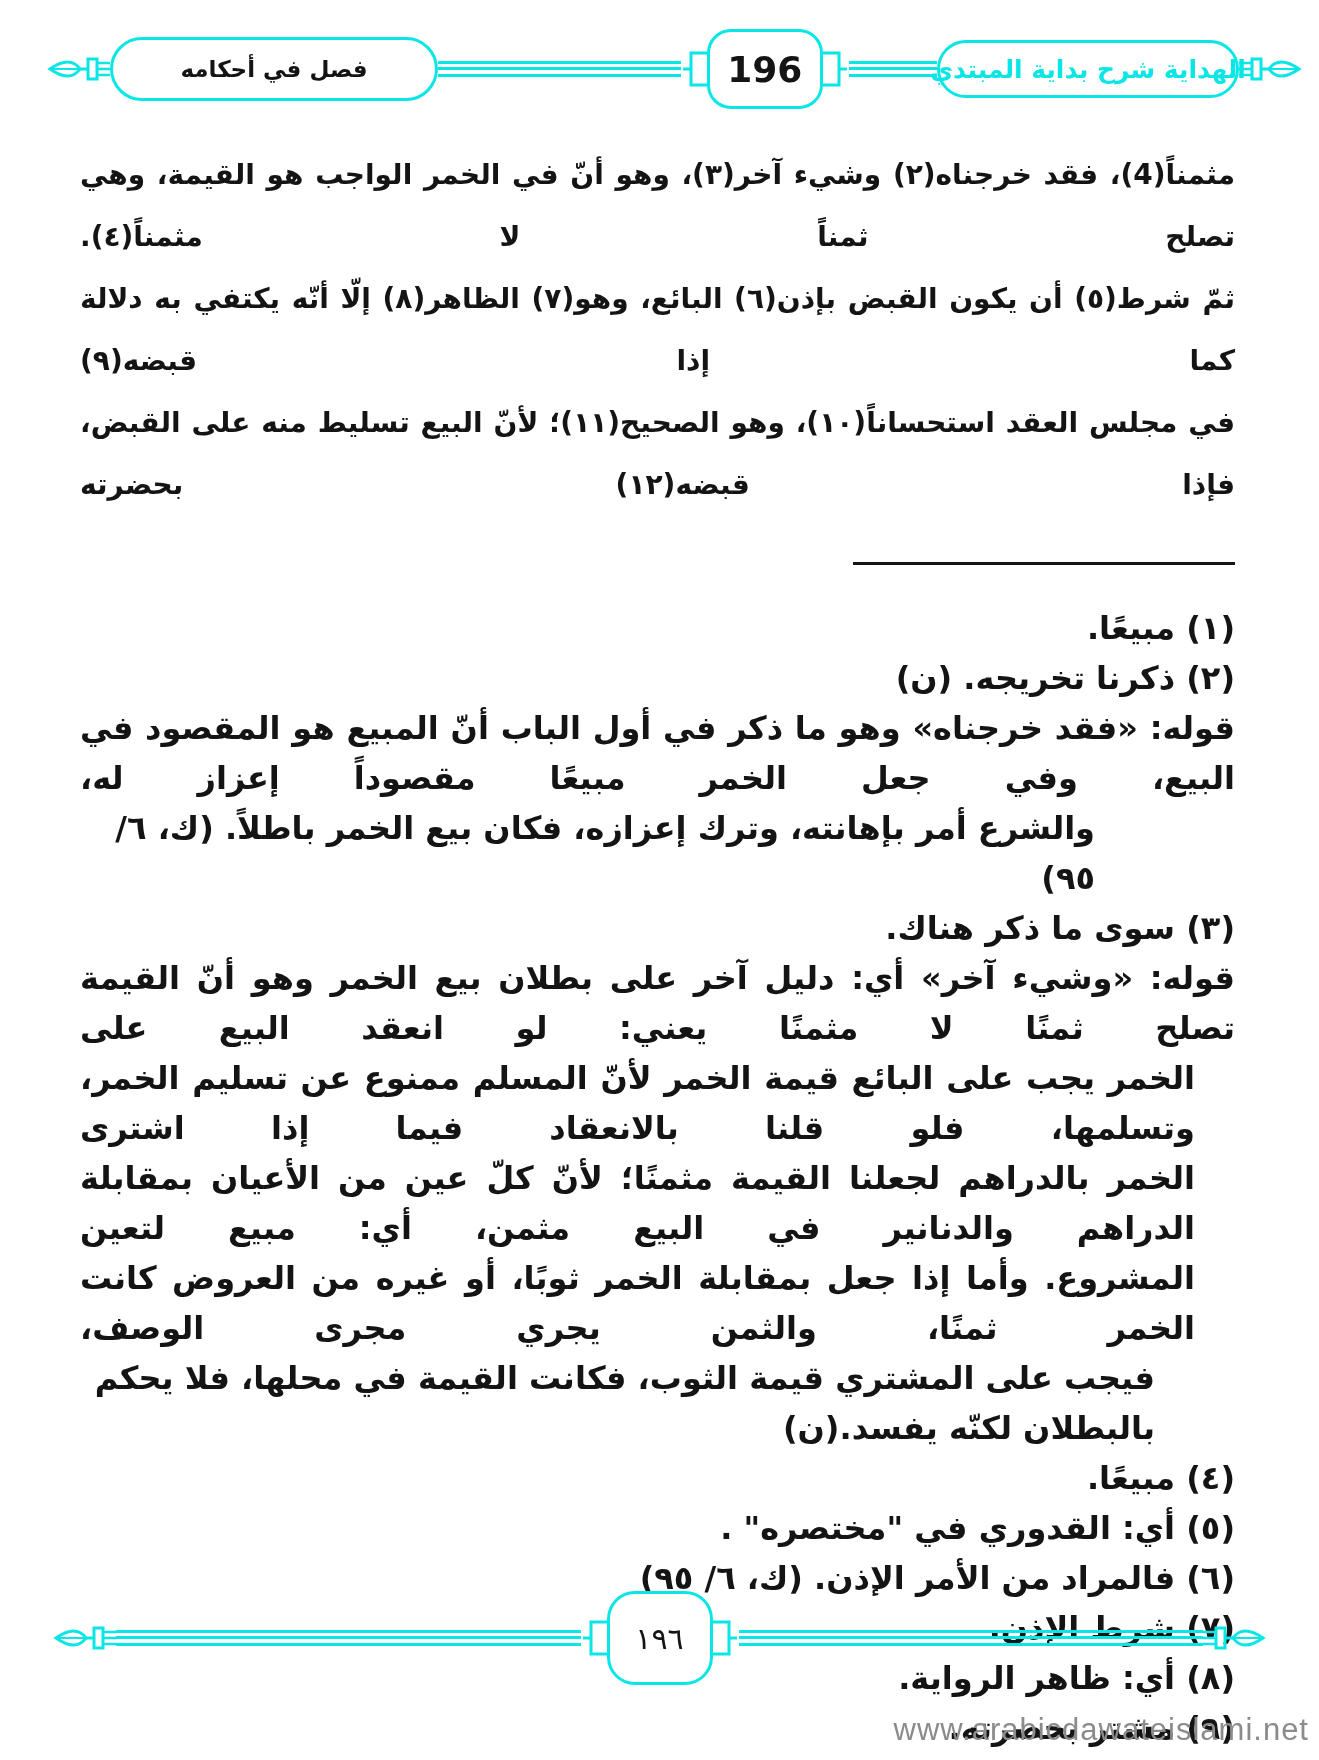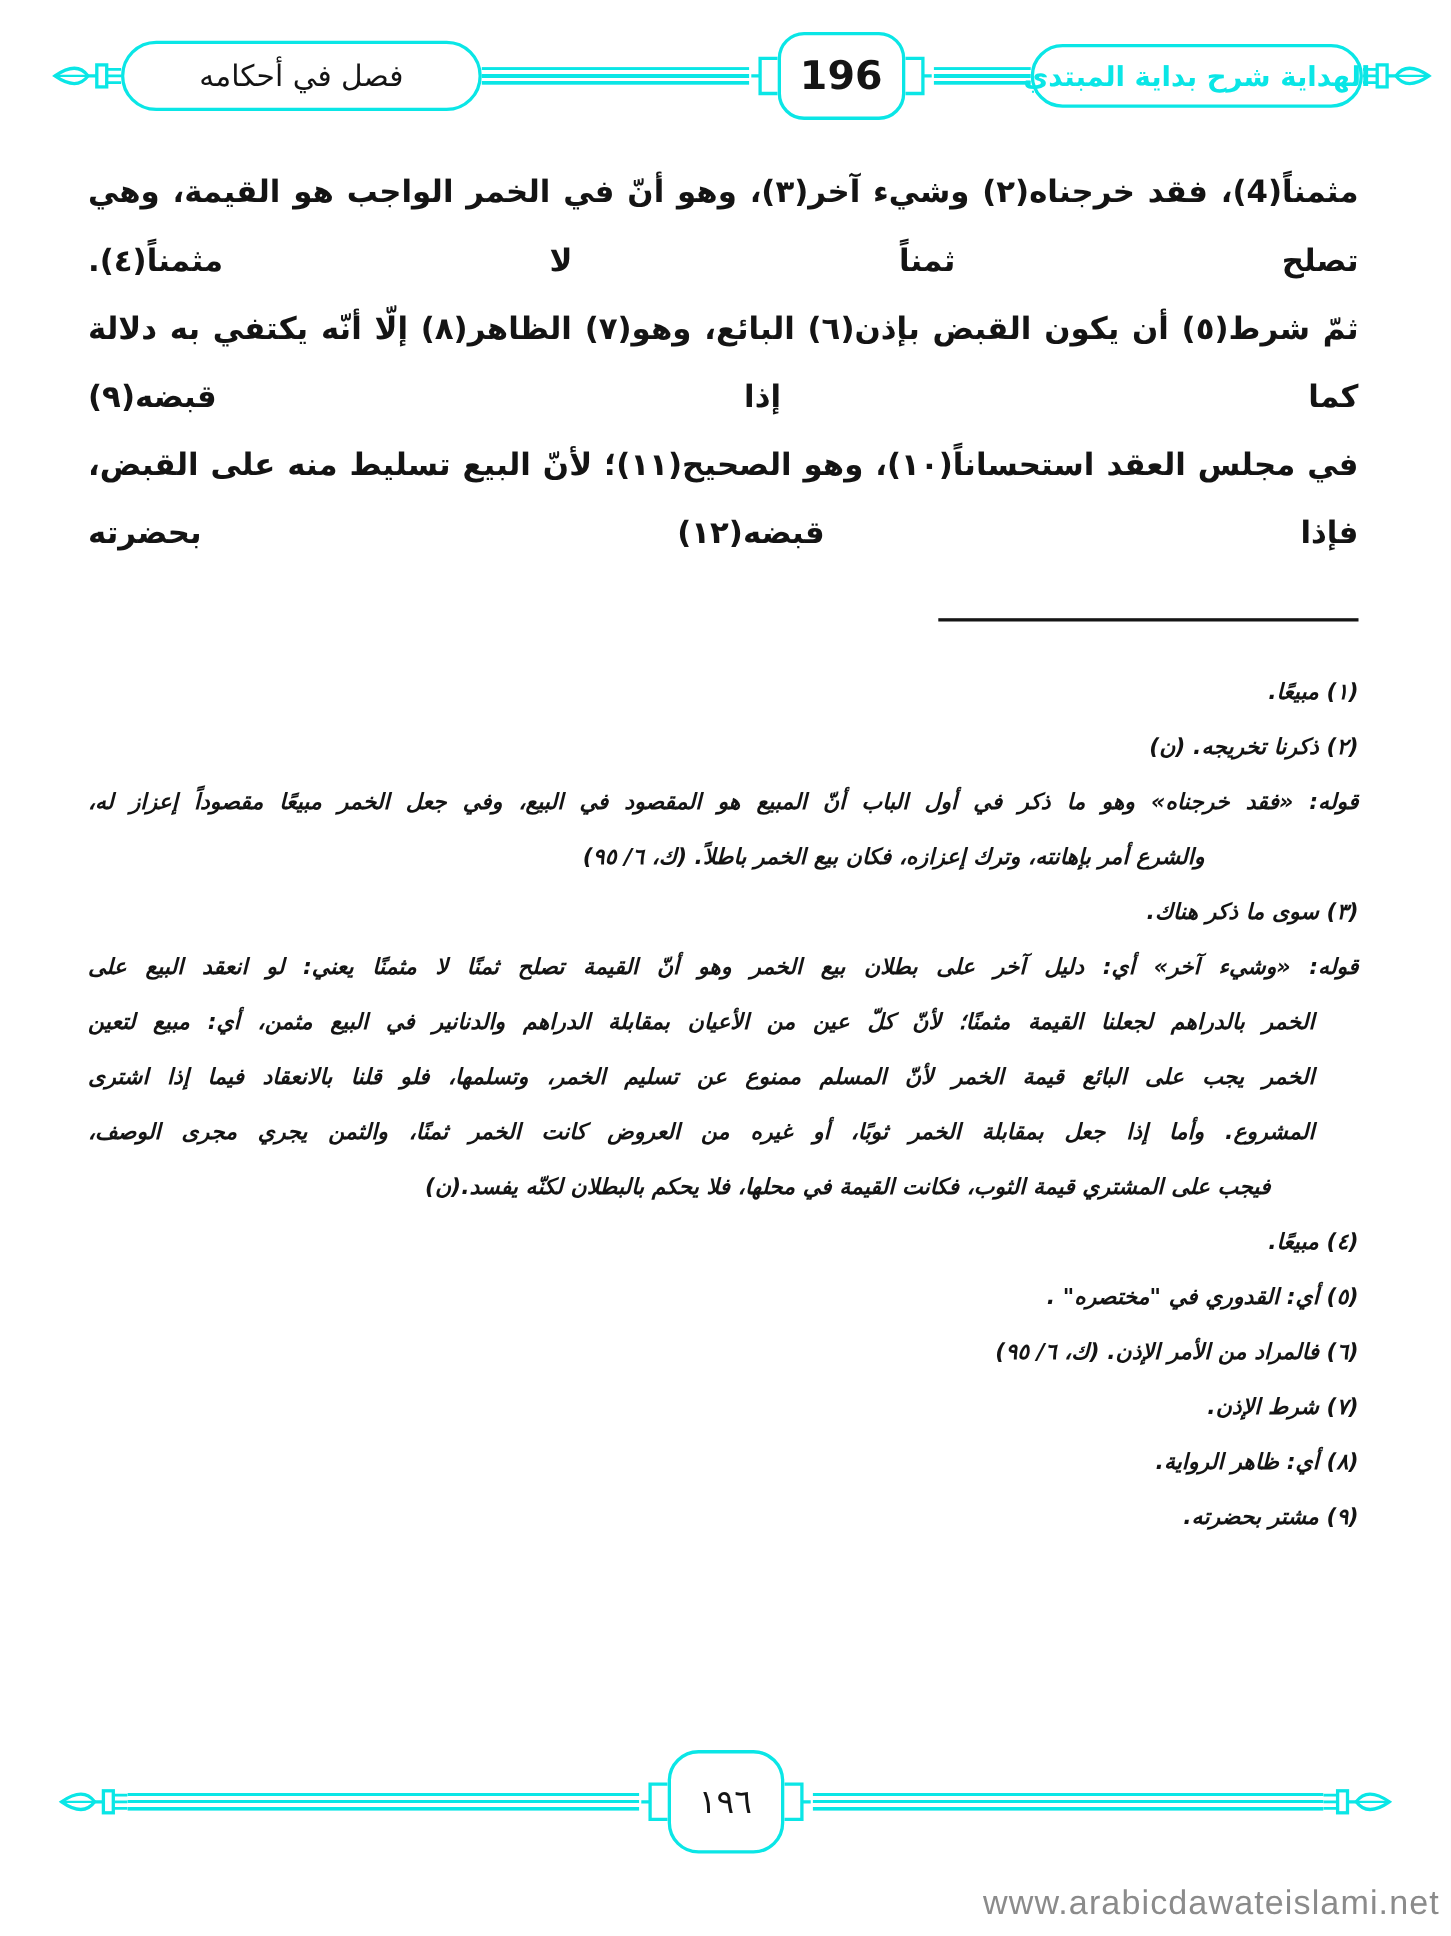"فصل في أحكامه" .section-pill span { font-size: 27px -> 23px; font-weight: 400 -> 700 }
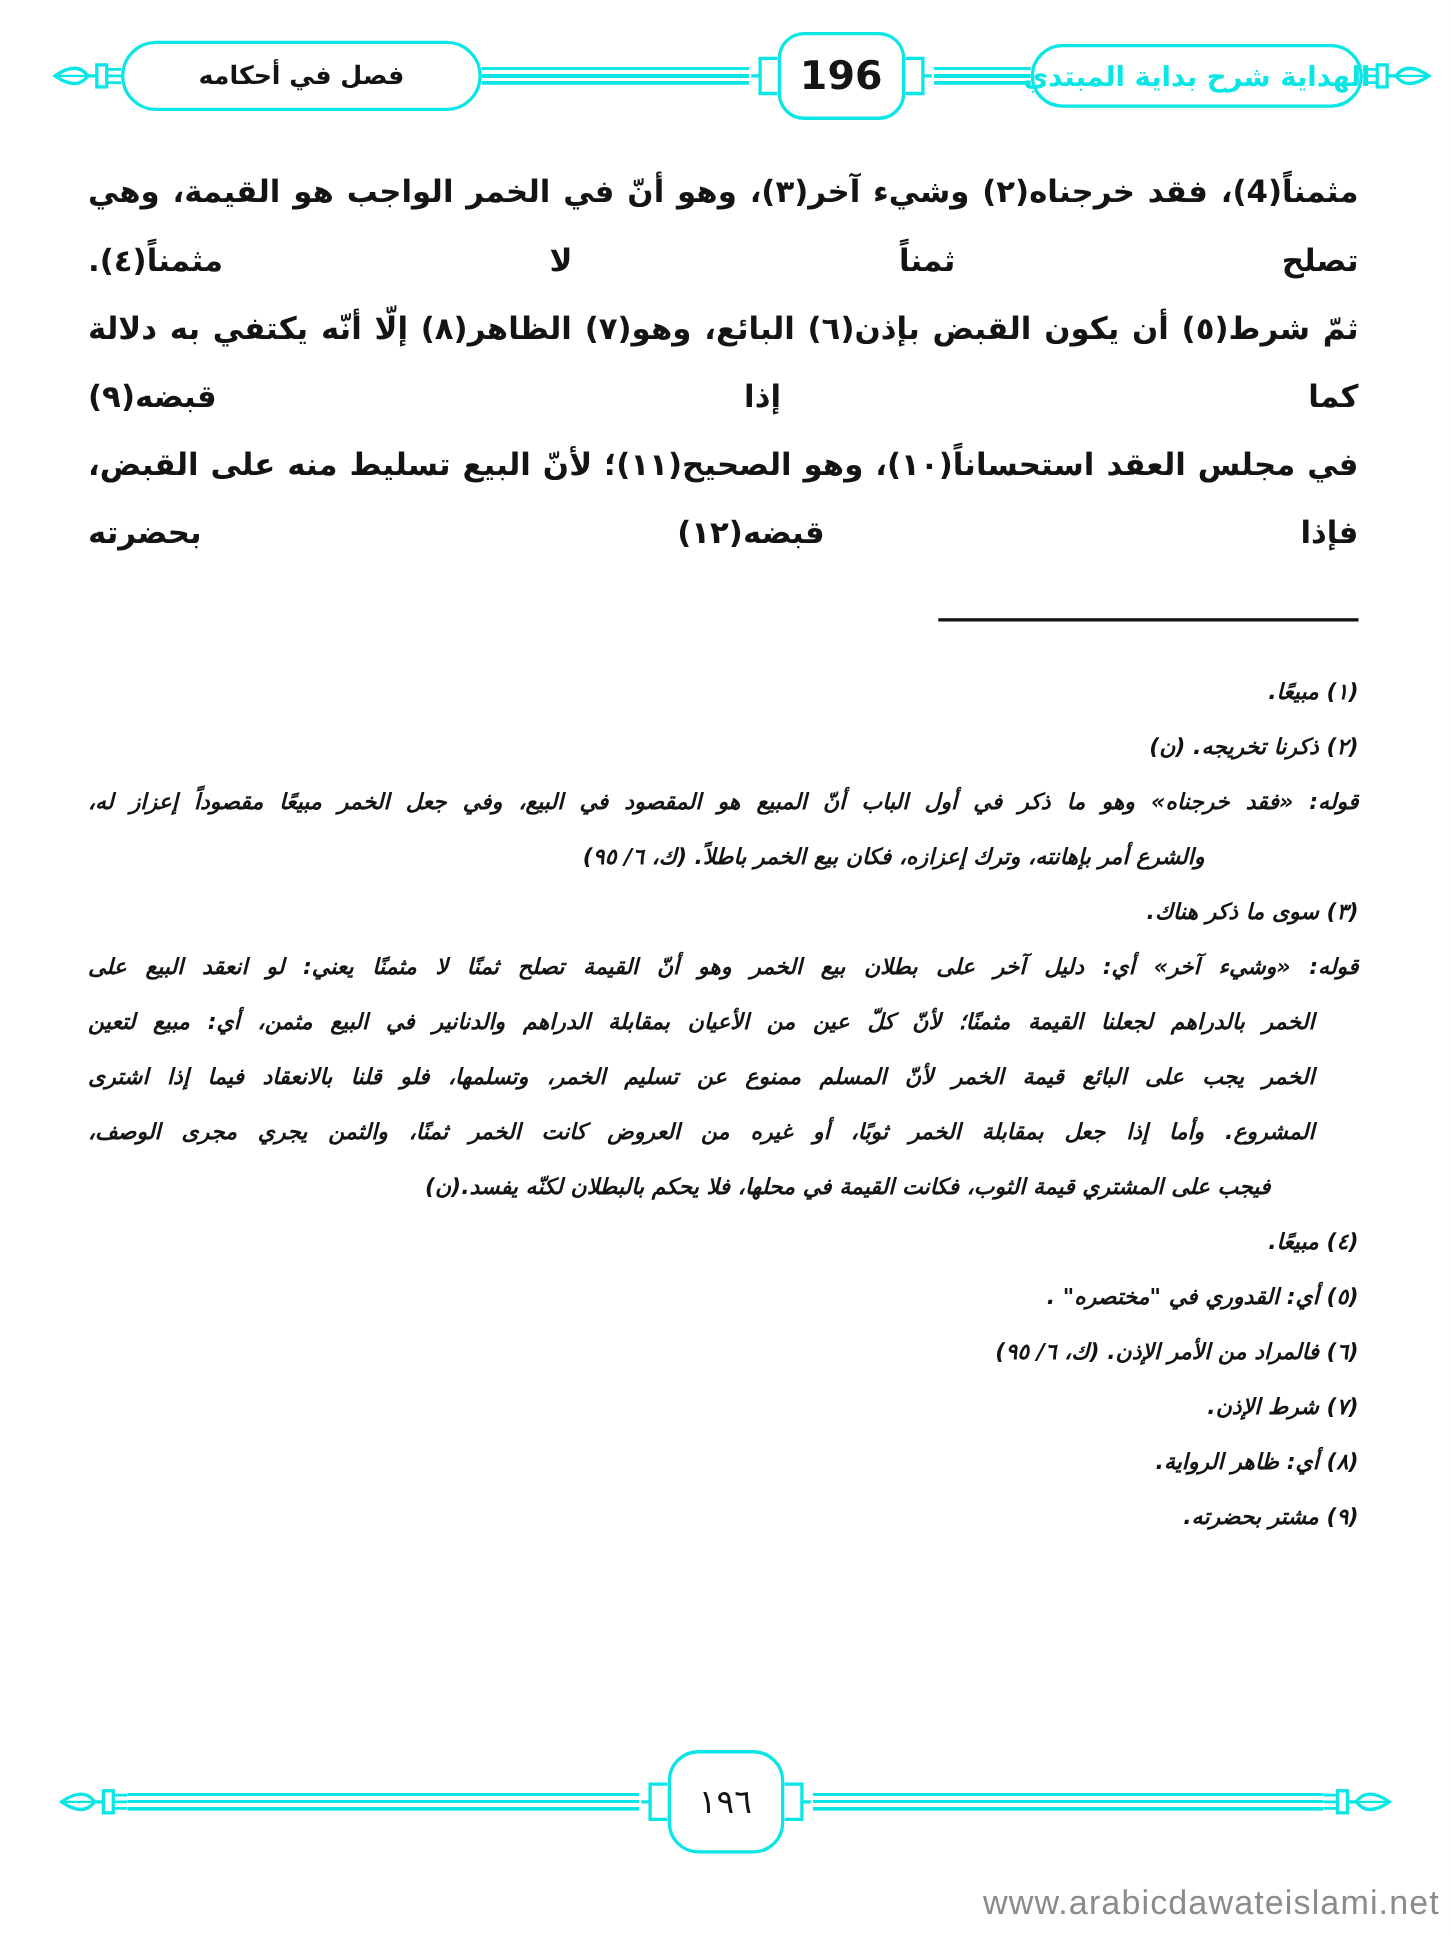"(١) مبيعًا." .fn-line { font-size: 20px -> 32px; font-style: italic -> none }
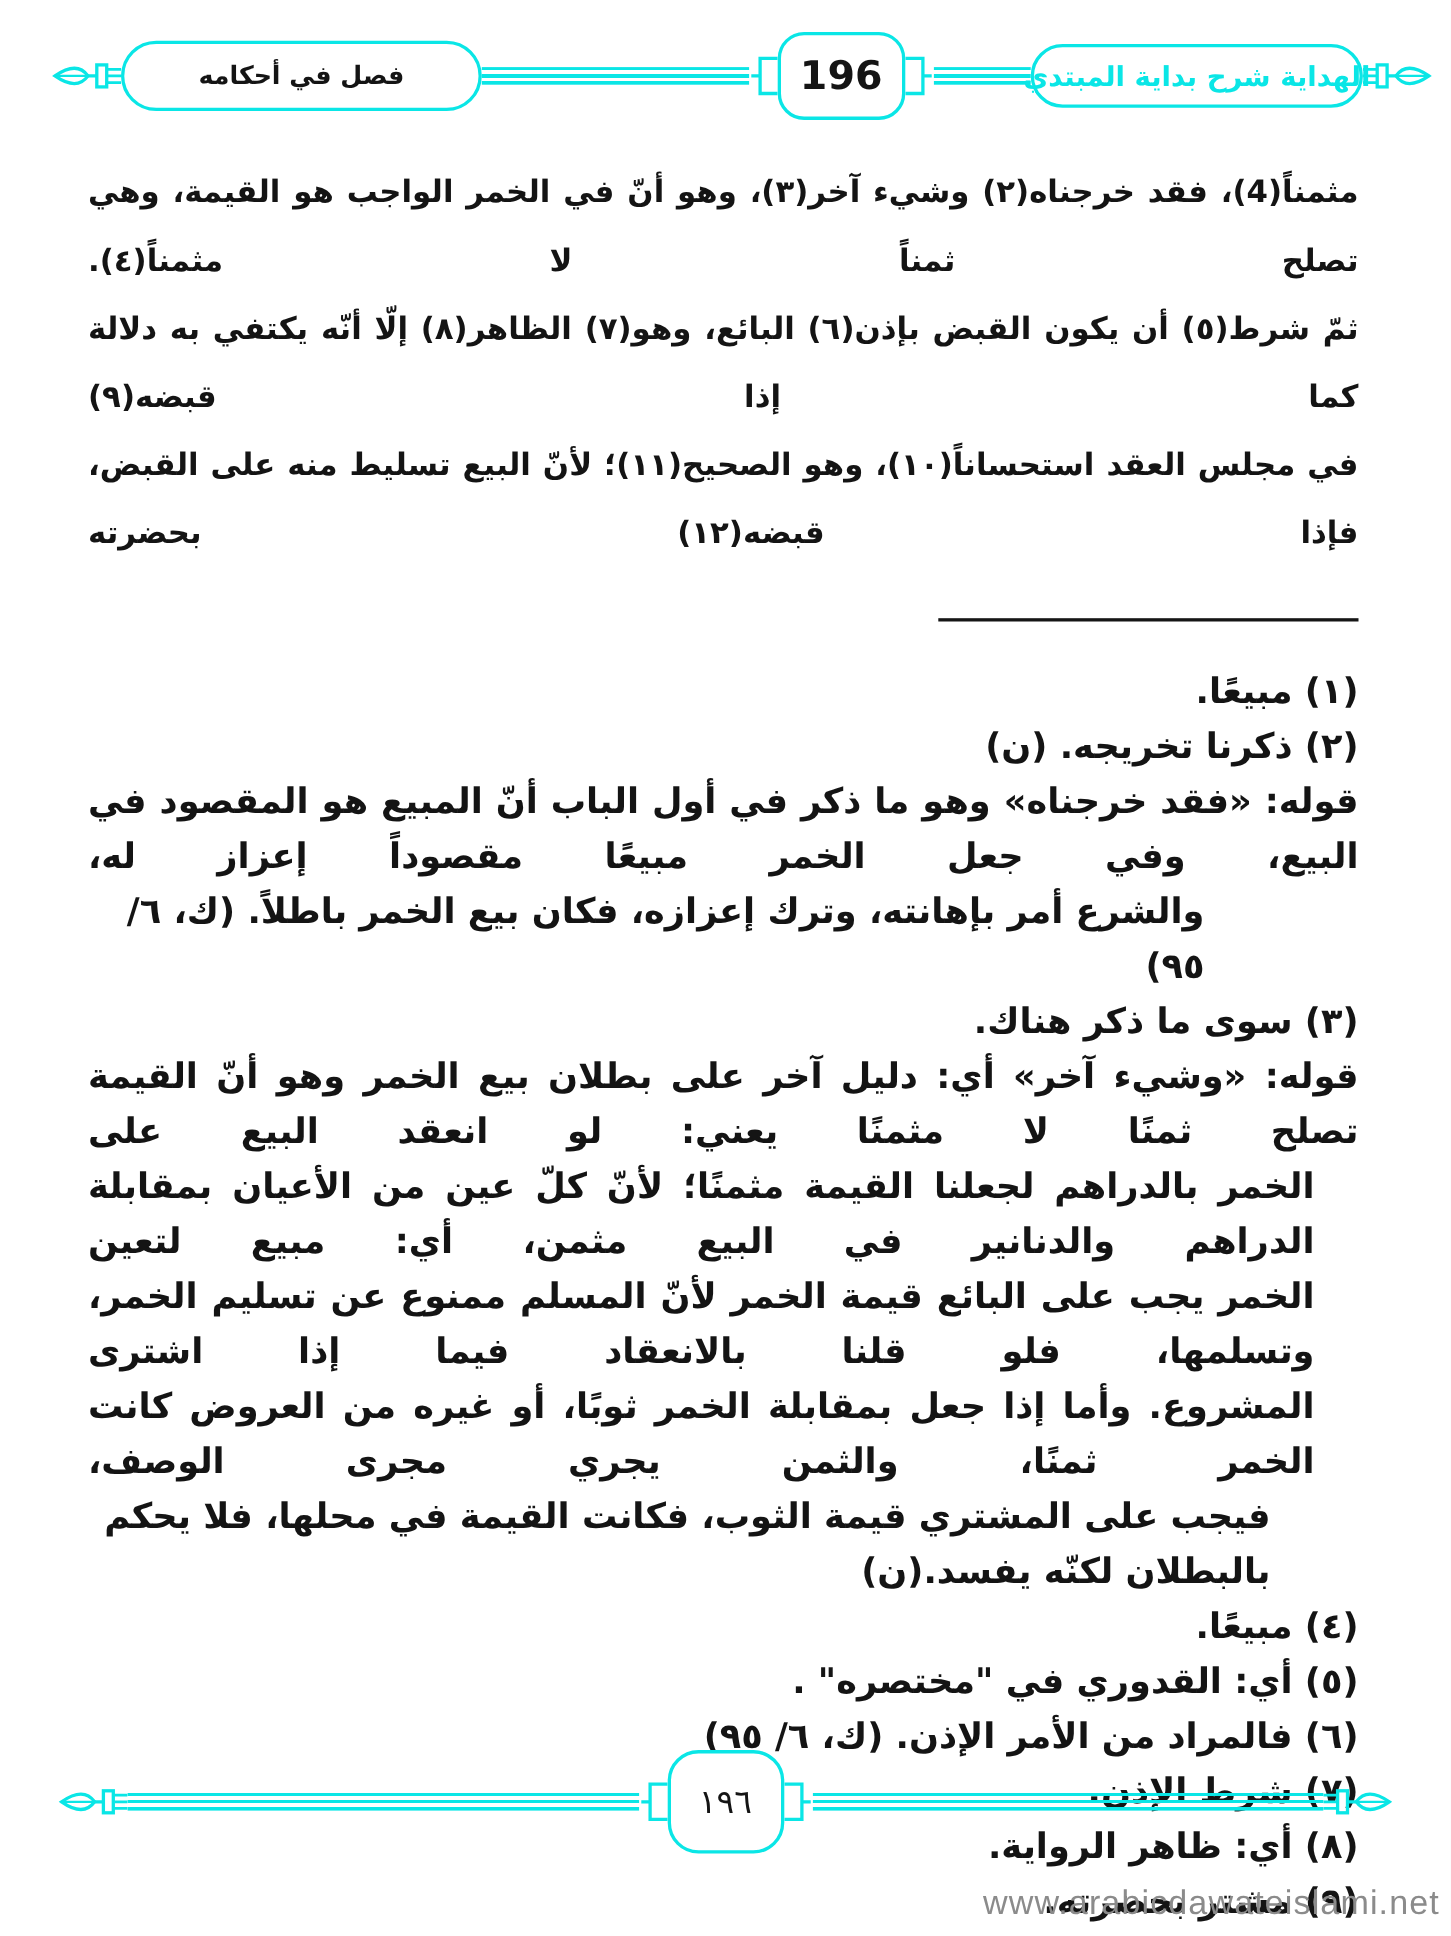"الخمر بالدراهم لجعلنا القيمة مثمنًا؛" div.fn-line { order: before "الخمر يجب على البائع قيمة" -> after "الخمر يجب على البائع قيمة" }
